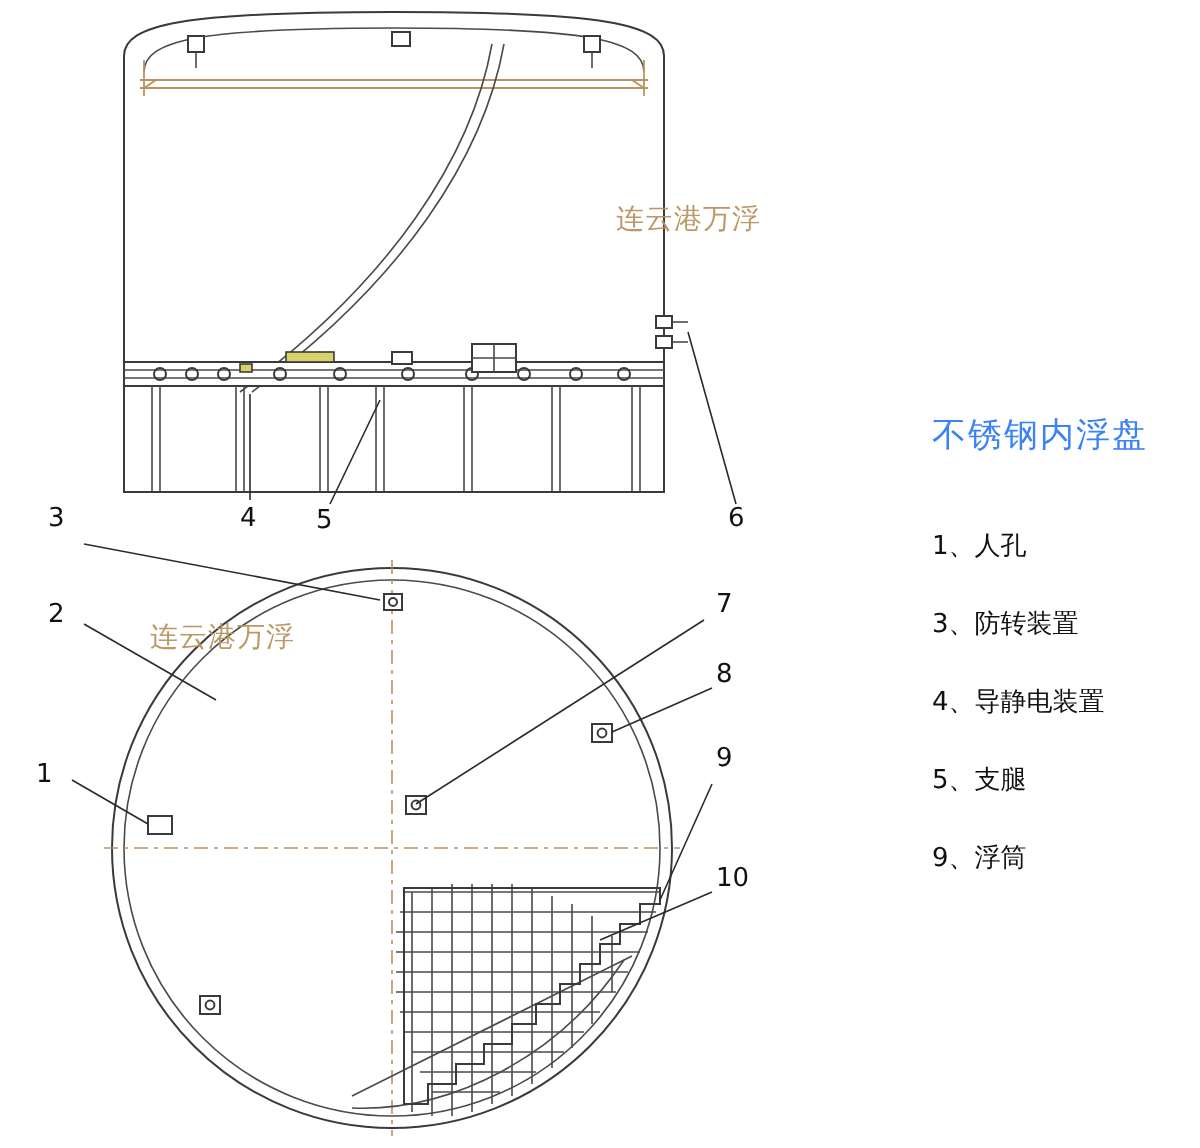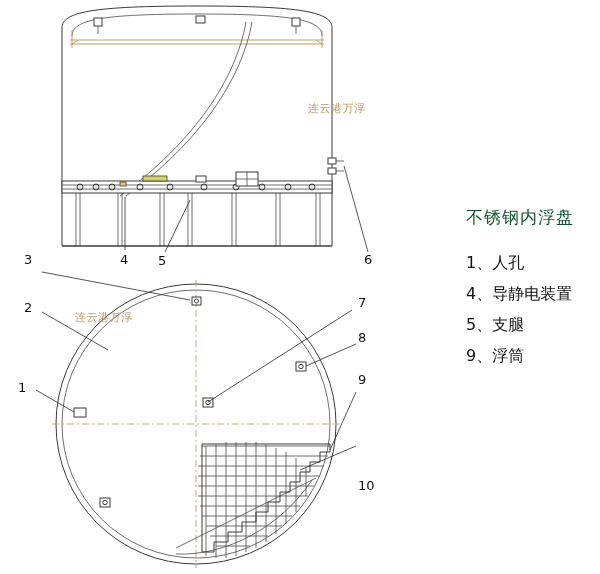"连云港万浮" .wm { font-size: 11px -> 14px }
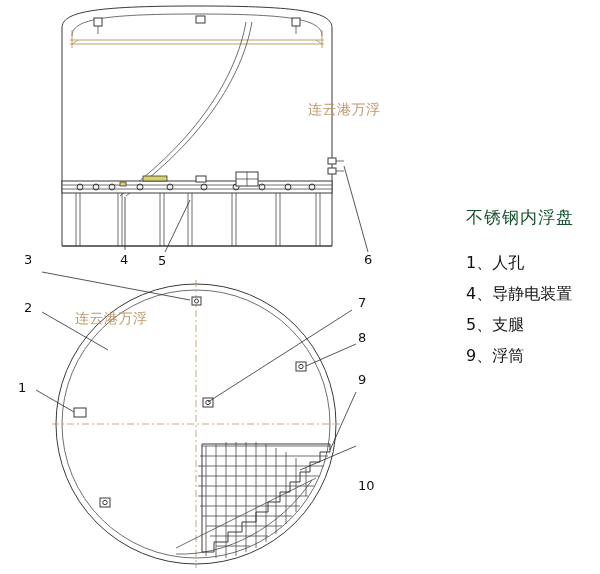"不锈钢内浮盘" .legend-title { color: #14532d -> #3b82f6; margin-bottom: 26px -> 37px }
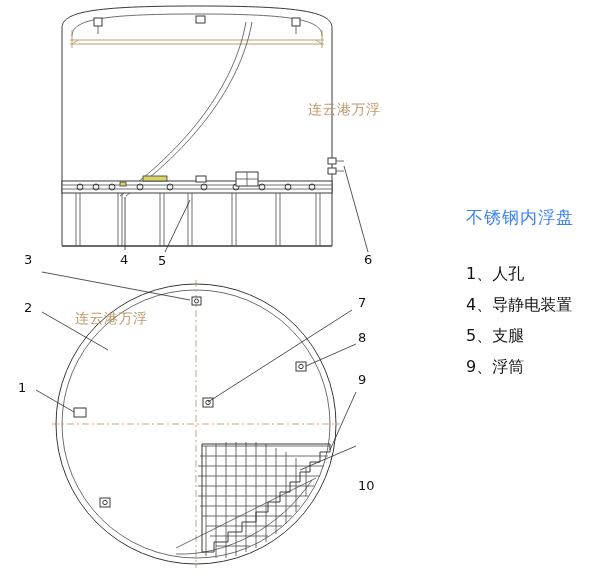"1、人孔" .legend-list li { font-size: 16px -> 13px; margin-top: none -> 24px }
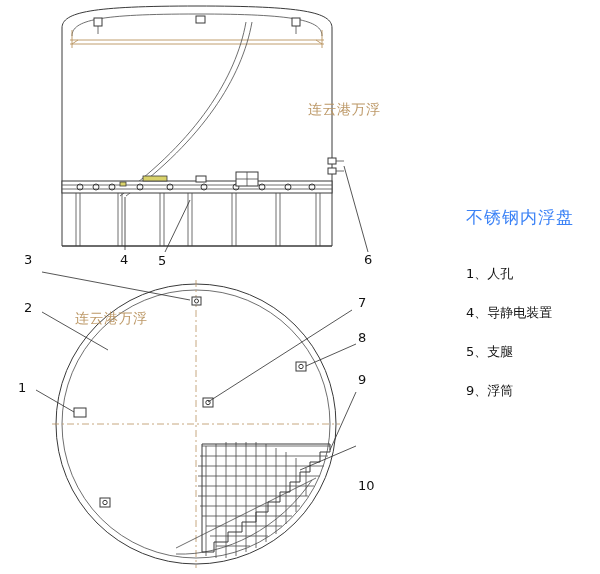"3、防转装置" li { html: none -> <li> <span>3、</span><span>防转装置</span> </li> }
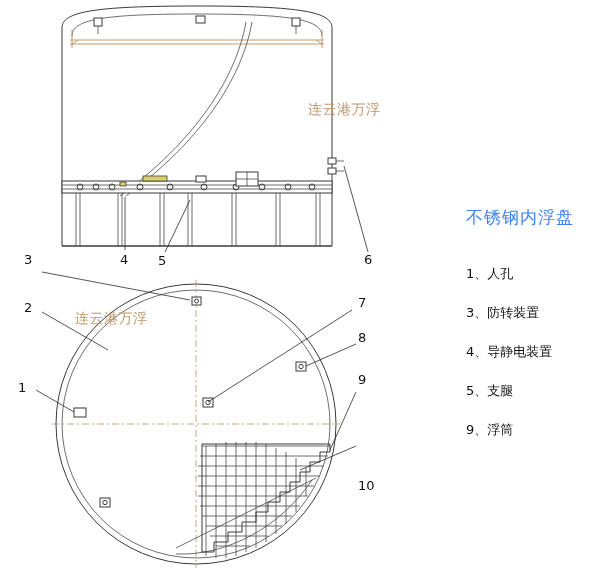"10" div.calloutlabel { margin-top: 46px -> none }
